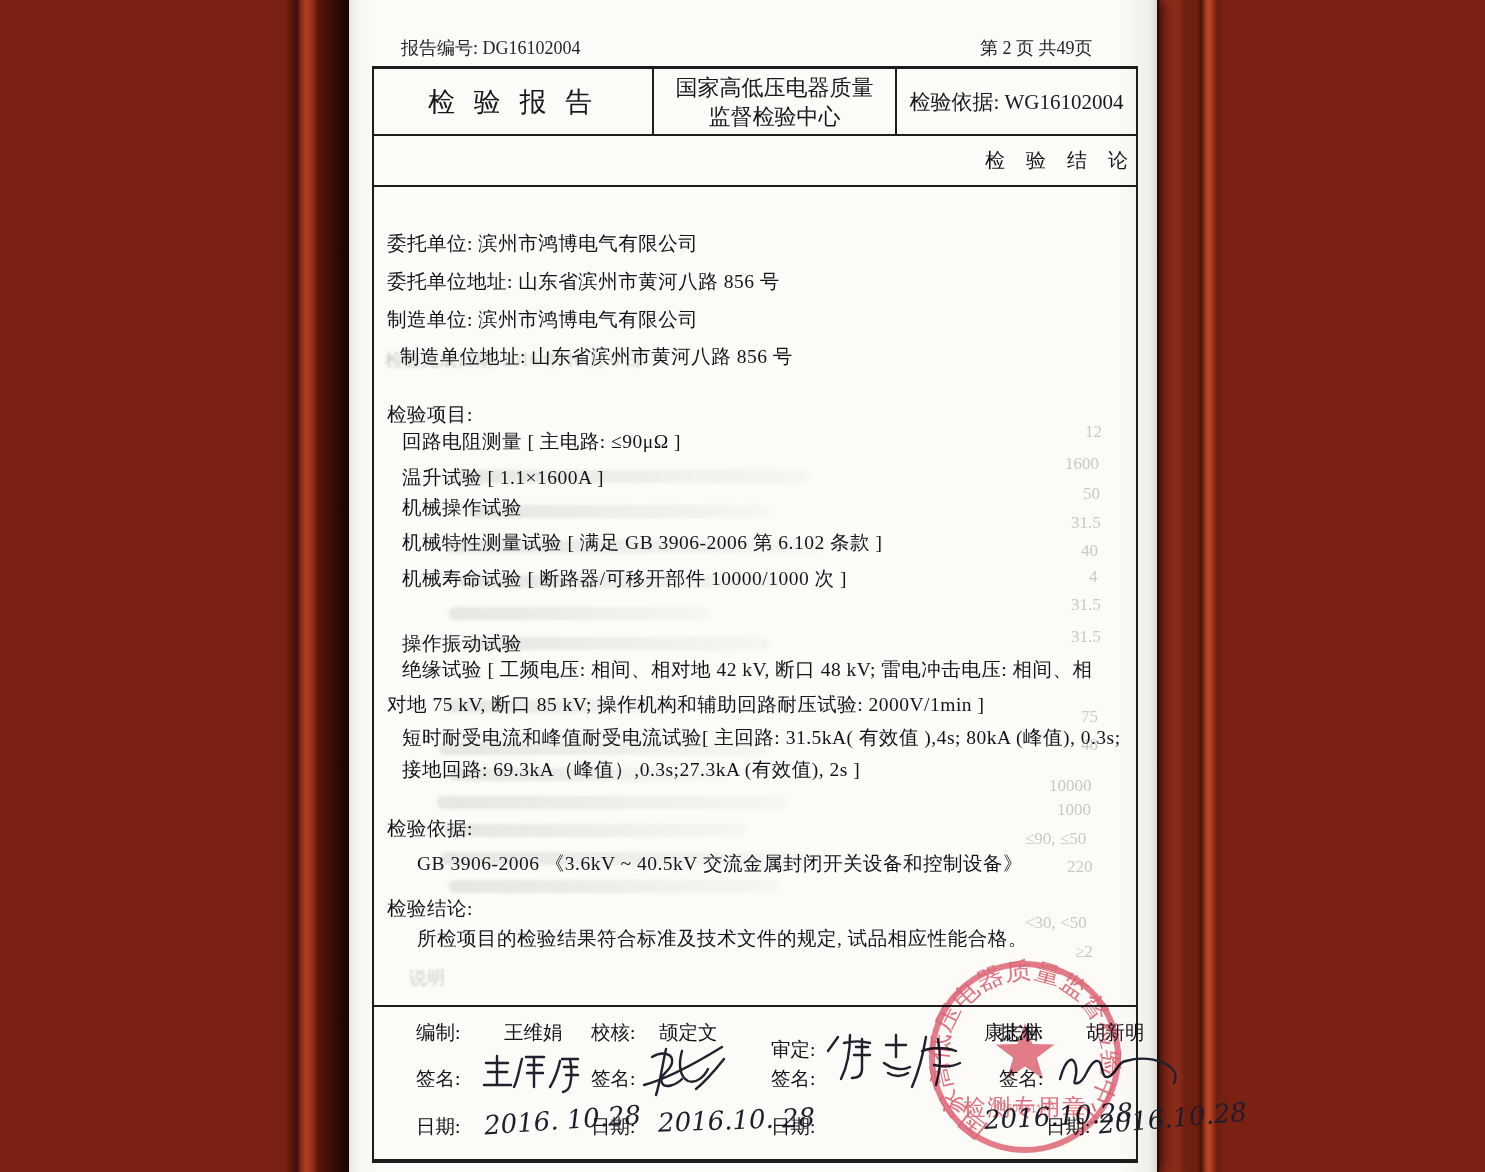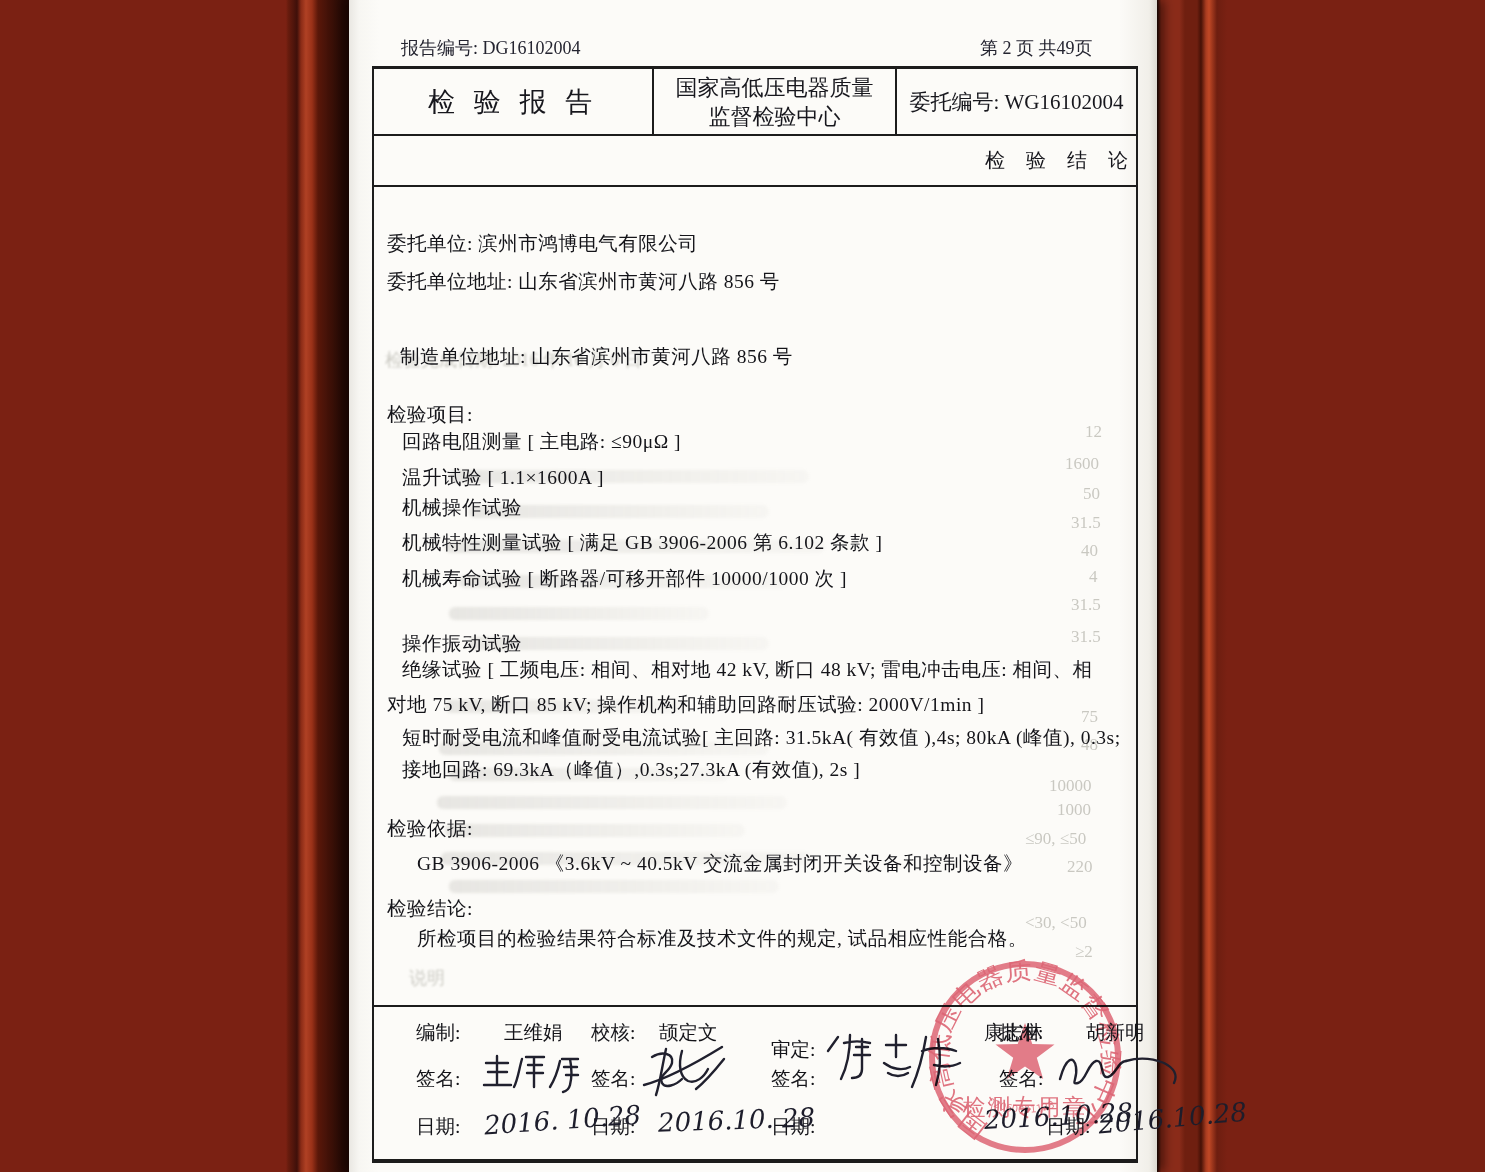"委托编号: WG16102004" span { text: 委托编号 -> 检验依据 }
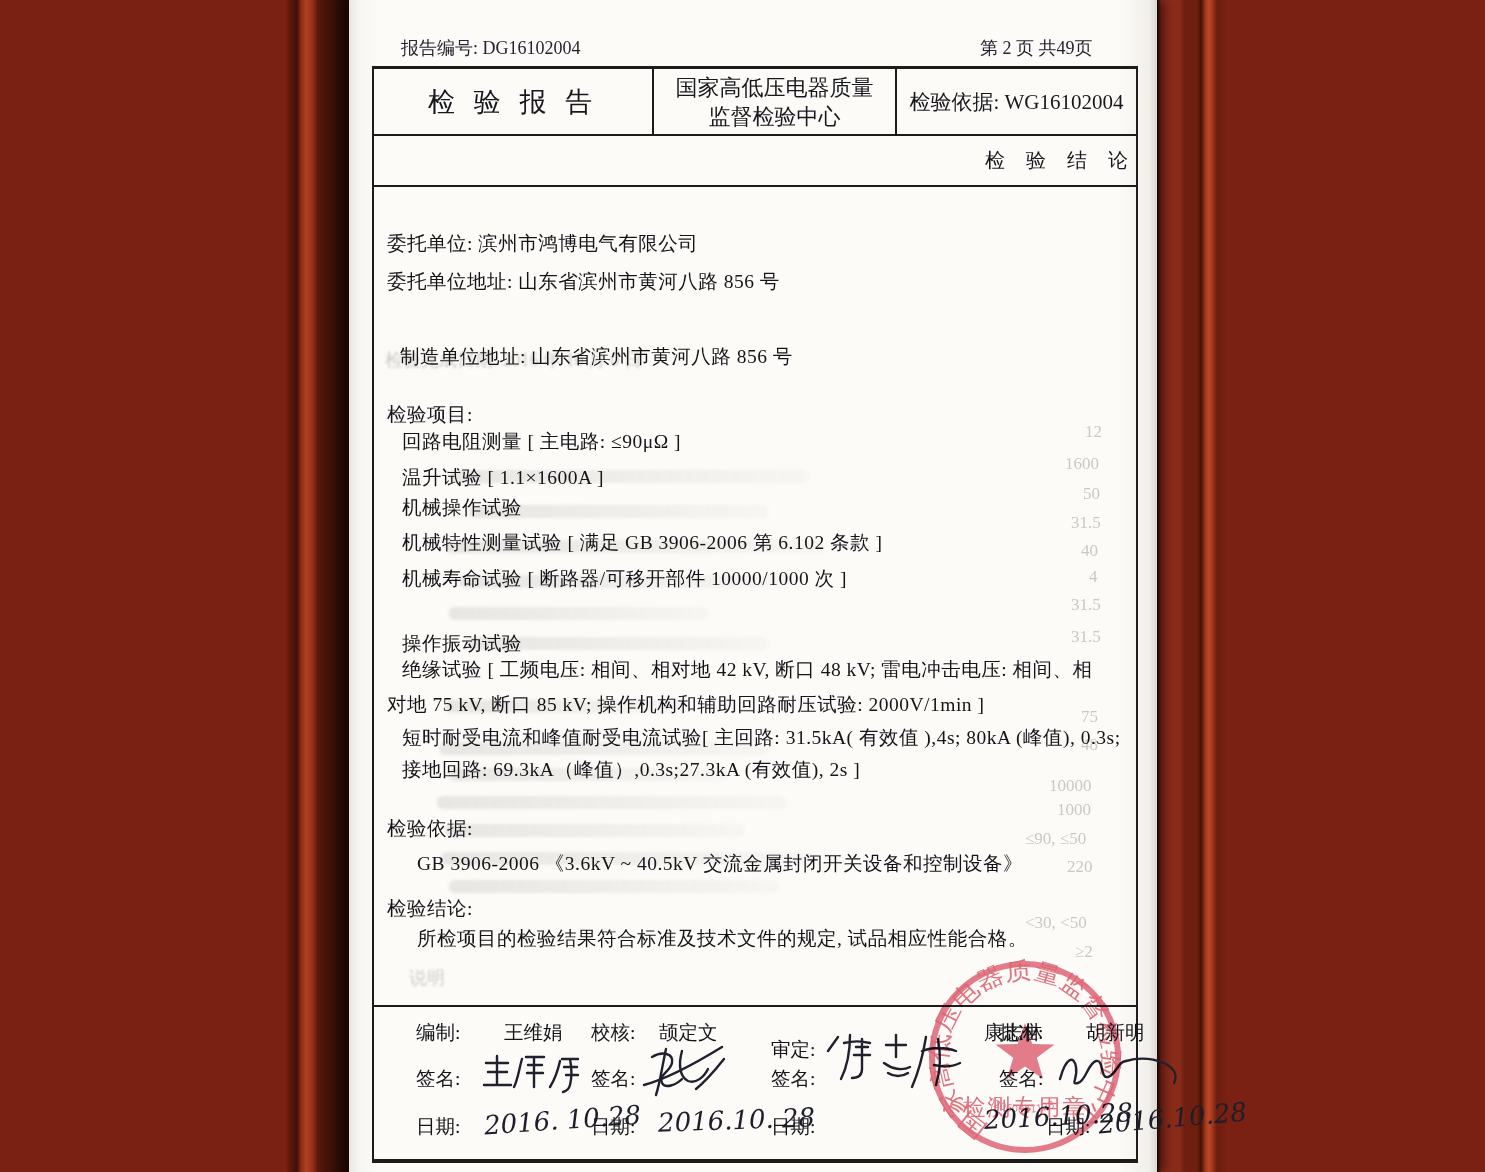"制造单位: 滨州市鸿博电气有限公司" span.bl { html: none -> <span>制造单位: 滨州市鸿博电气有限公司</span> }
